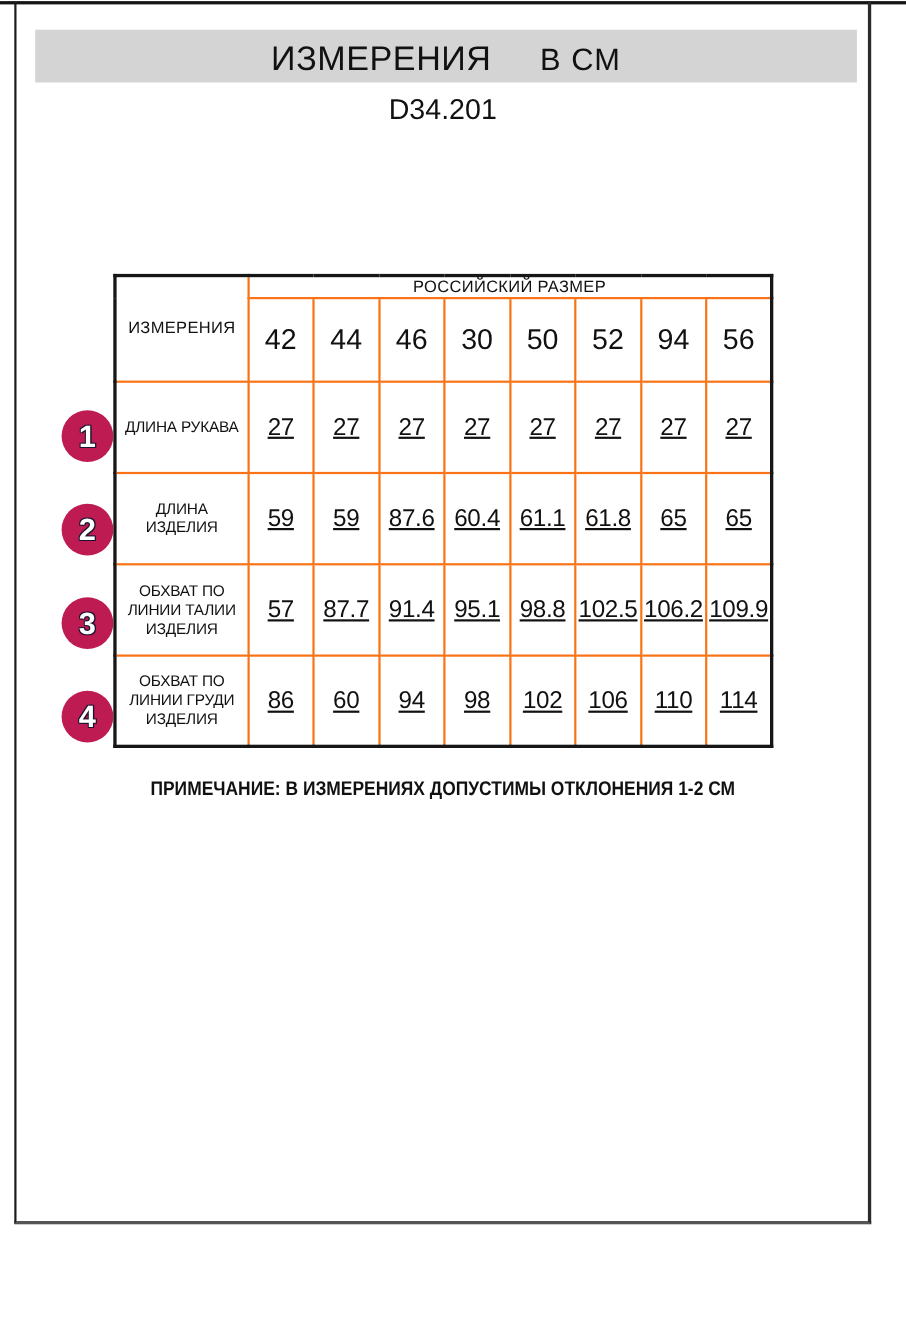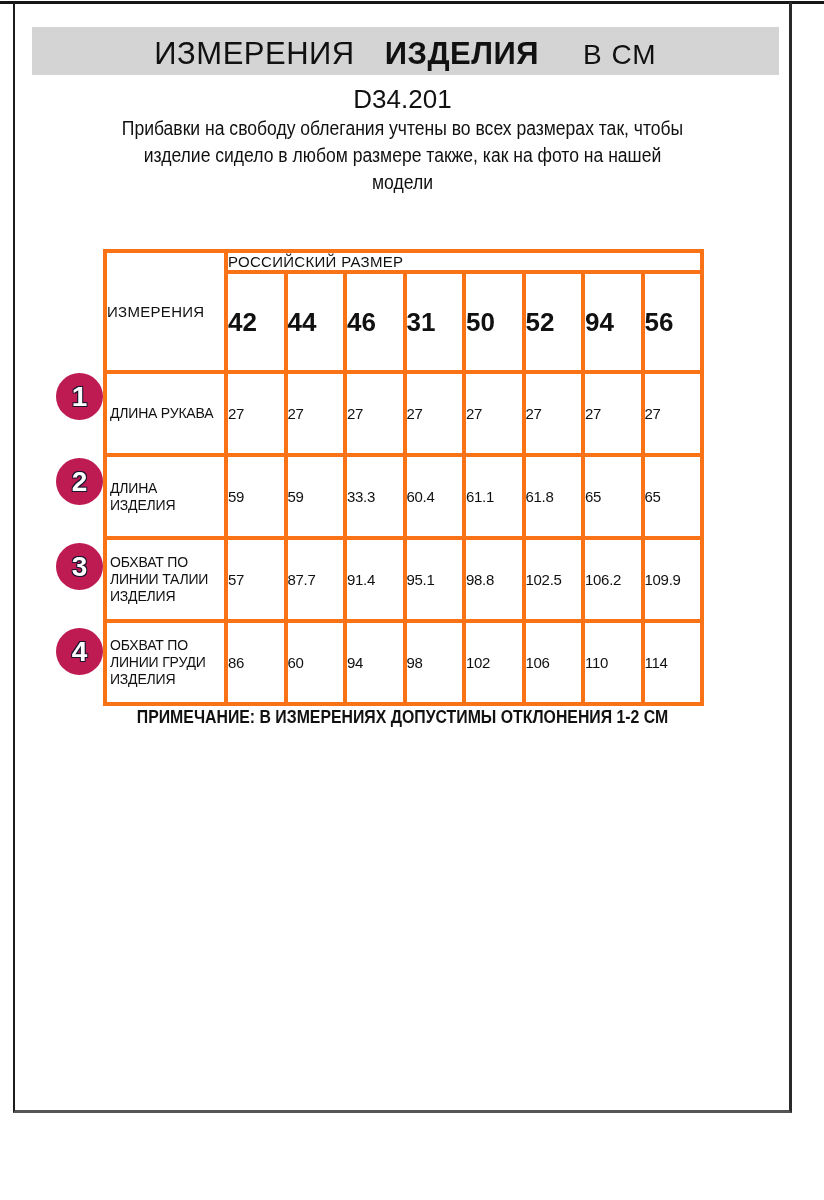"ИЗДЕЛИЯ" span.title-bold { html: <span>ИЗДЕЛИЯ</span> -> none }
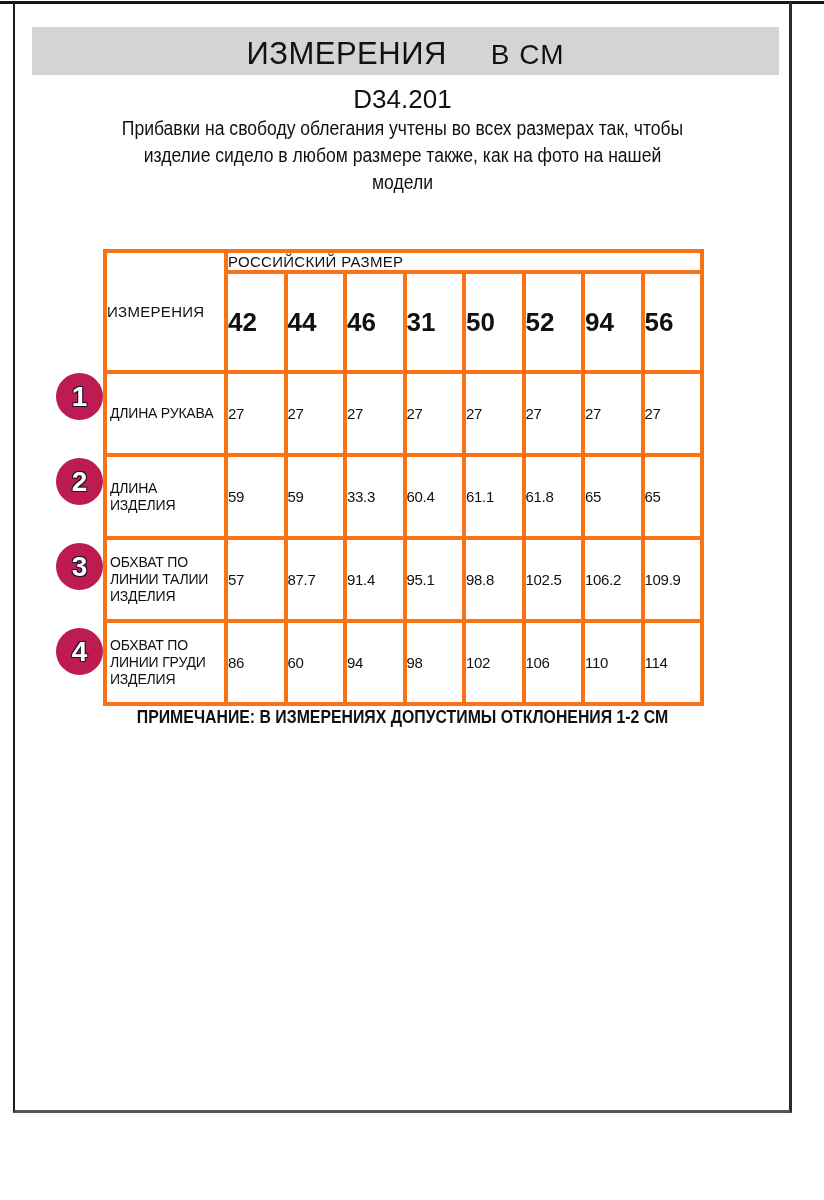"Прибавки на свободу облегания учтены" div.description { html: <div> <div>Прибавки на свободу облегания учтены во всех размерах так, чтобы</div> <div>изделие сидело в любом размере также, как на фото на нашей</div> <div>модели</div> </div> -> none }
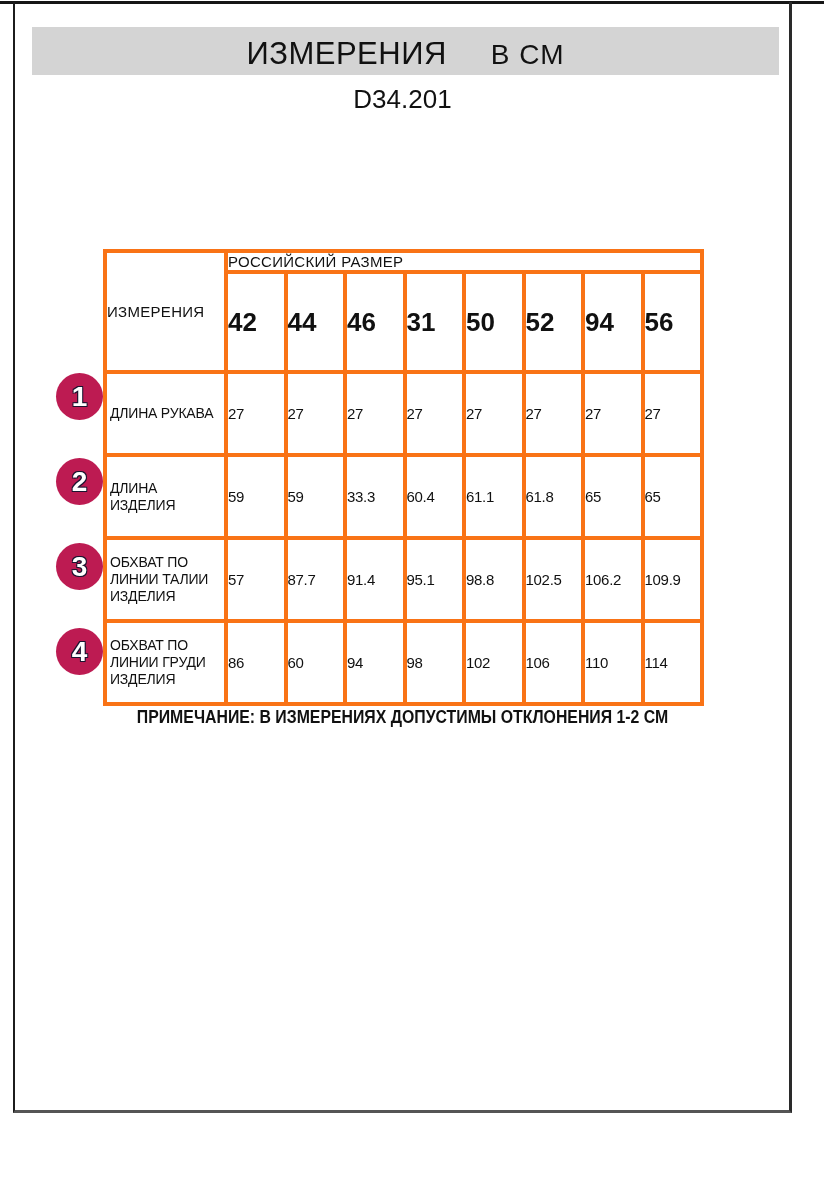"РОССИЙСКИЙ РАЗМЕР" .size-table td { border: 4px solid #f97316 -> 2px solid #f97316; text-align: left -> center }
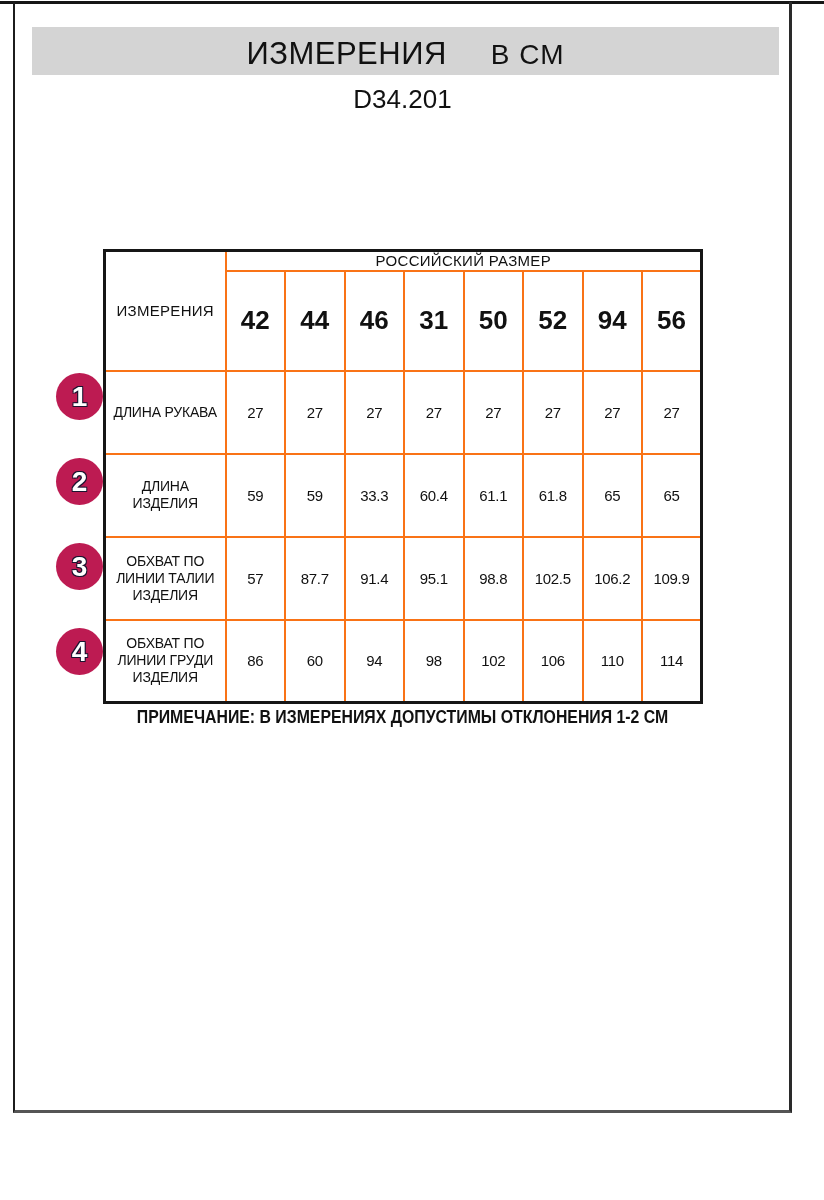"42" td.size-head { font-weight: 700 -> 400; height: 100px -> 76px }
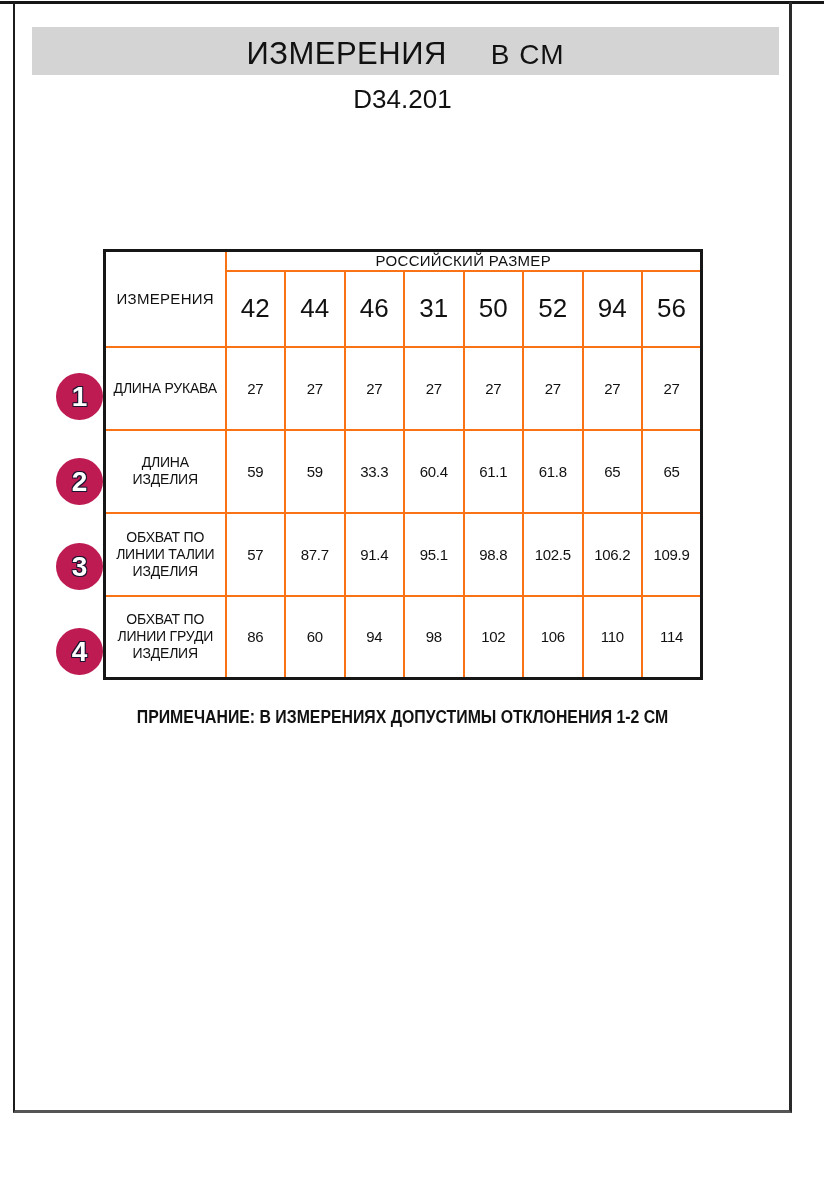"31" td.size-head { text: 31 -> 30 }
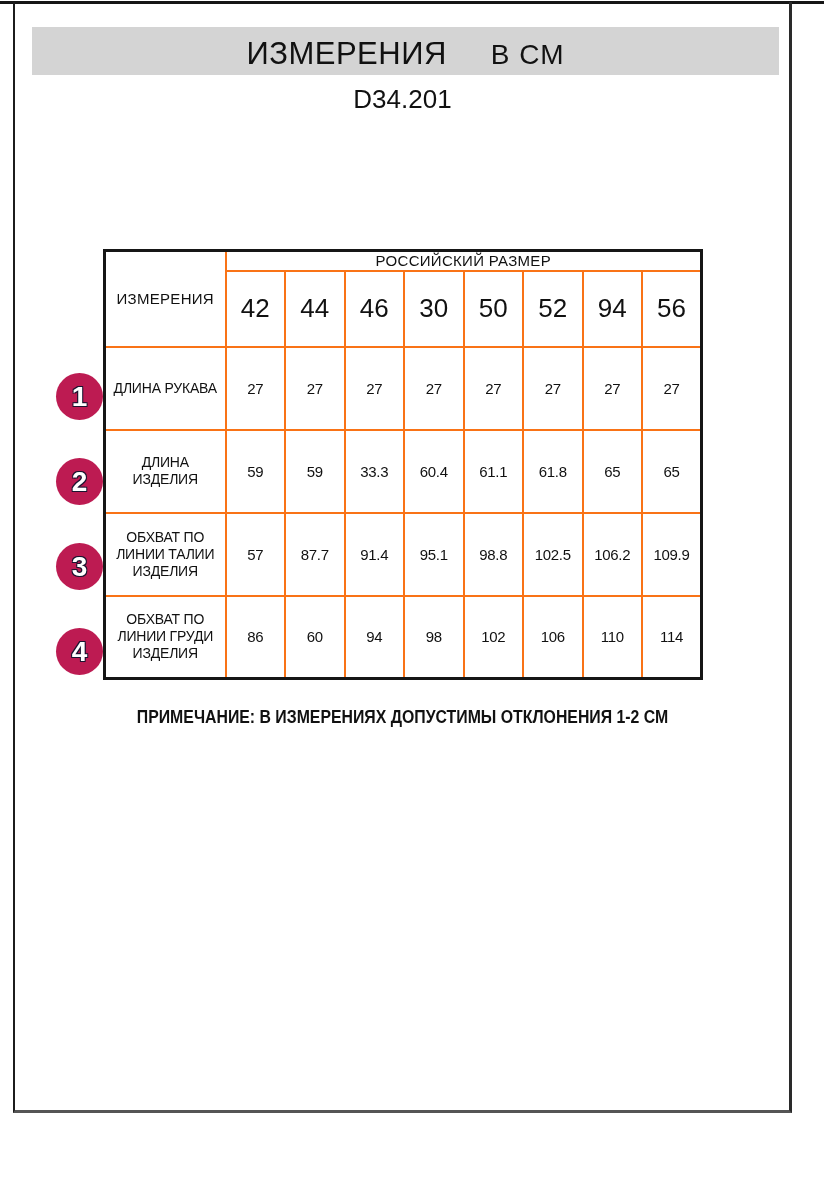"27" td.value-cell { font-size: 15px -> 22px; text-decoration: none -> underline }
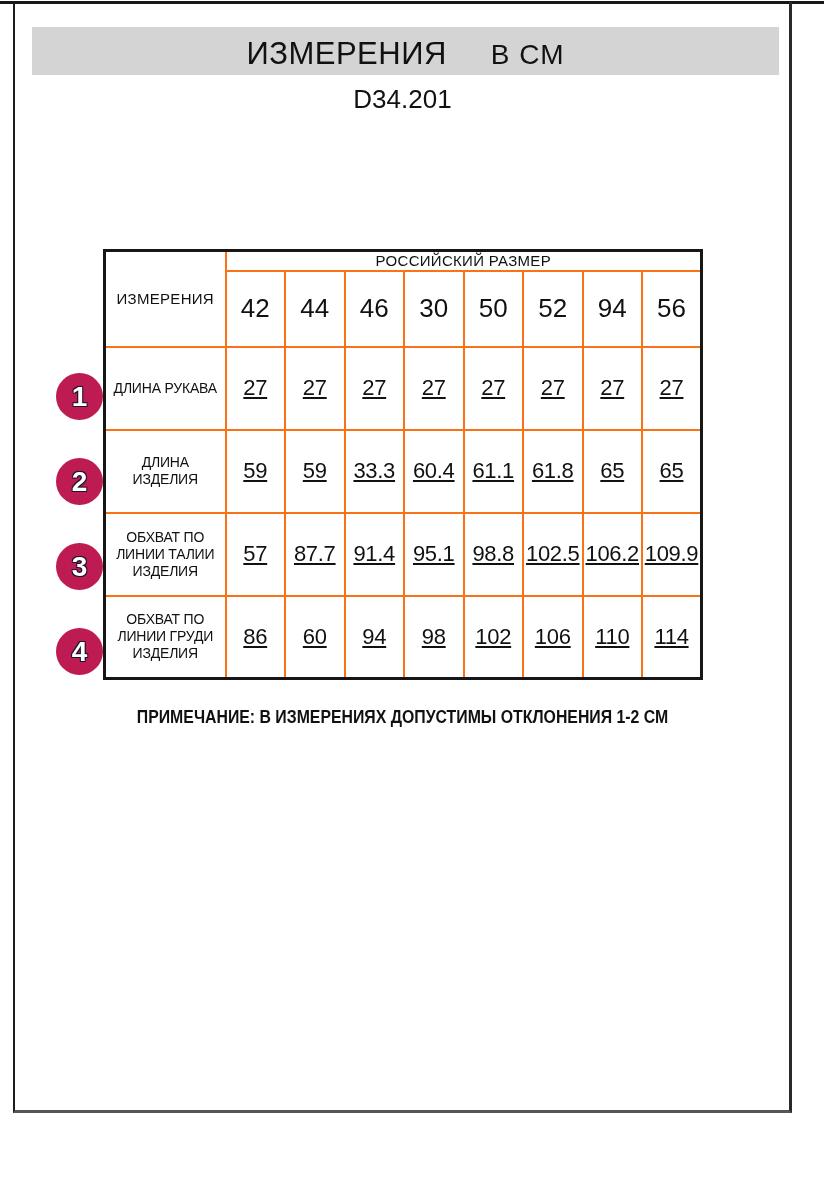"33.3" td.value-cell { text: 33.3 -> 87.6 }
